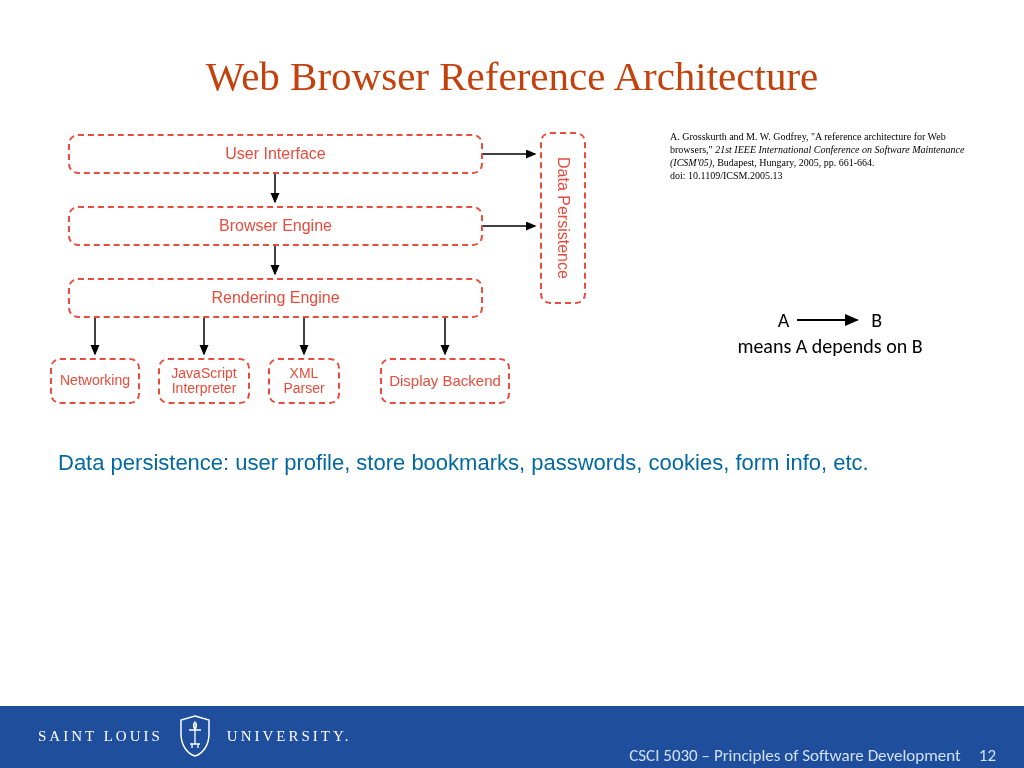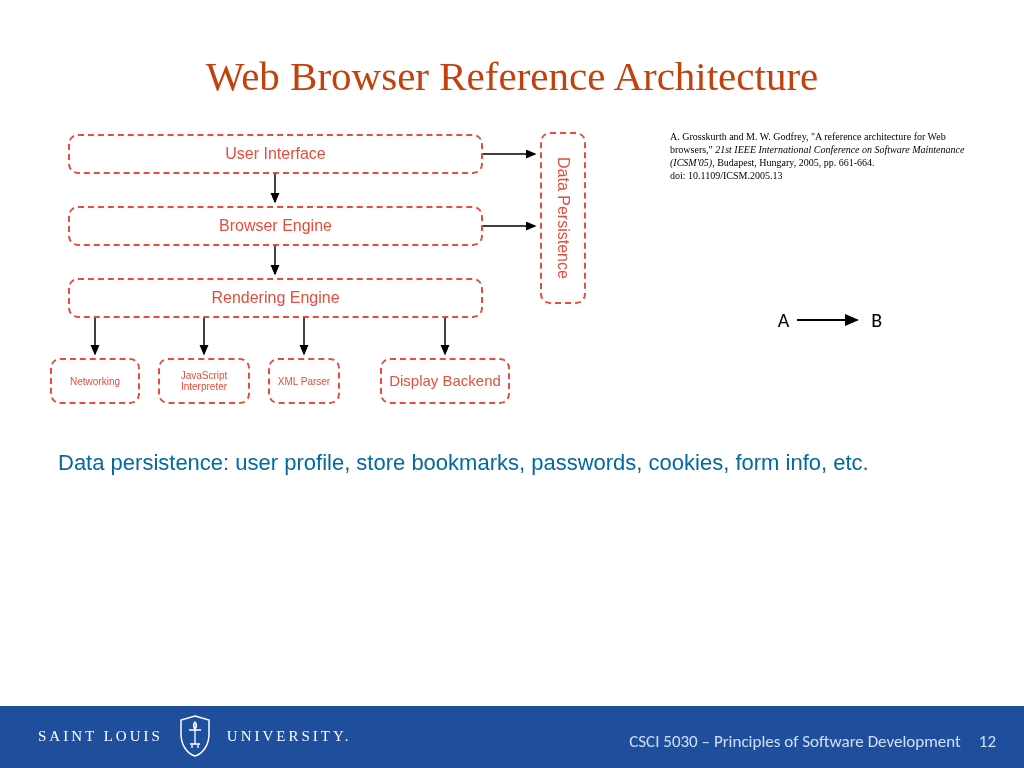"means A depends on B" div { html: none -> <div>means A depends on B</div> }
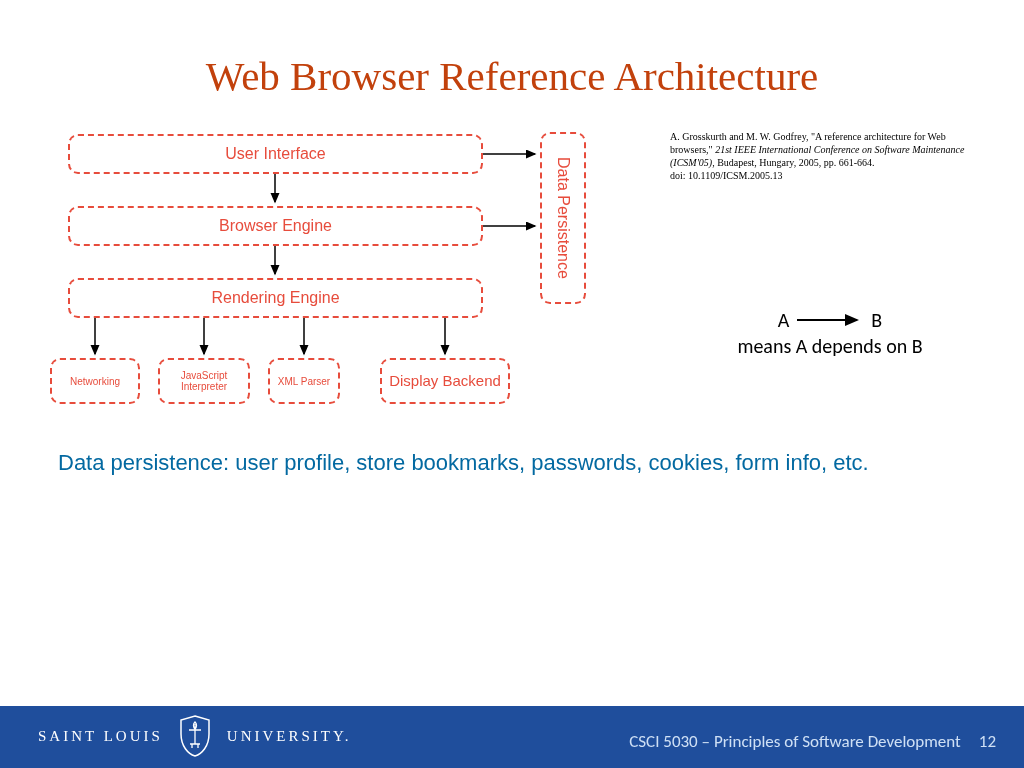"Networking" .dbox.small { font-size: 10px -> 14px }
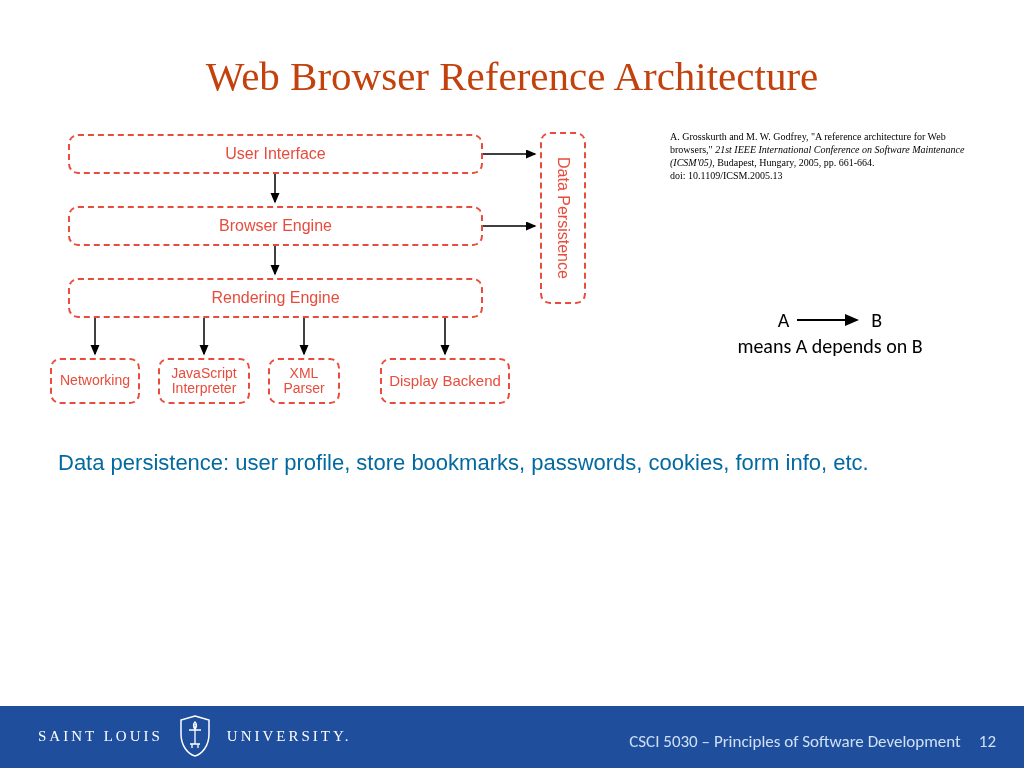"CSCI 5030 – Principles of" .footer-course { bottom: 16px -> 2px }
